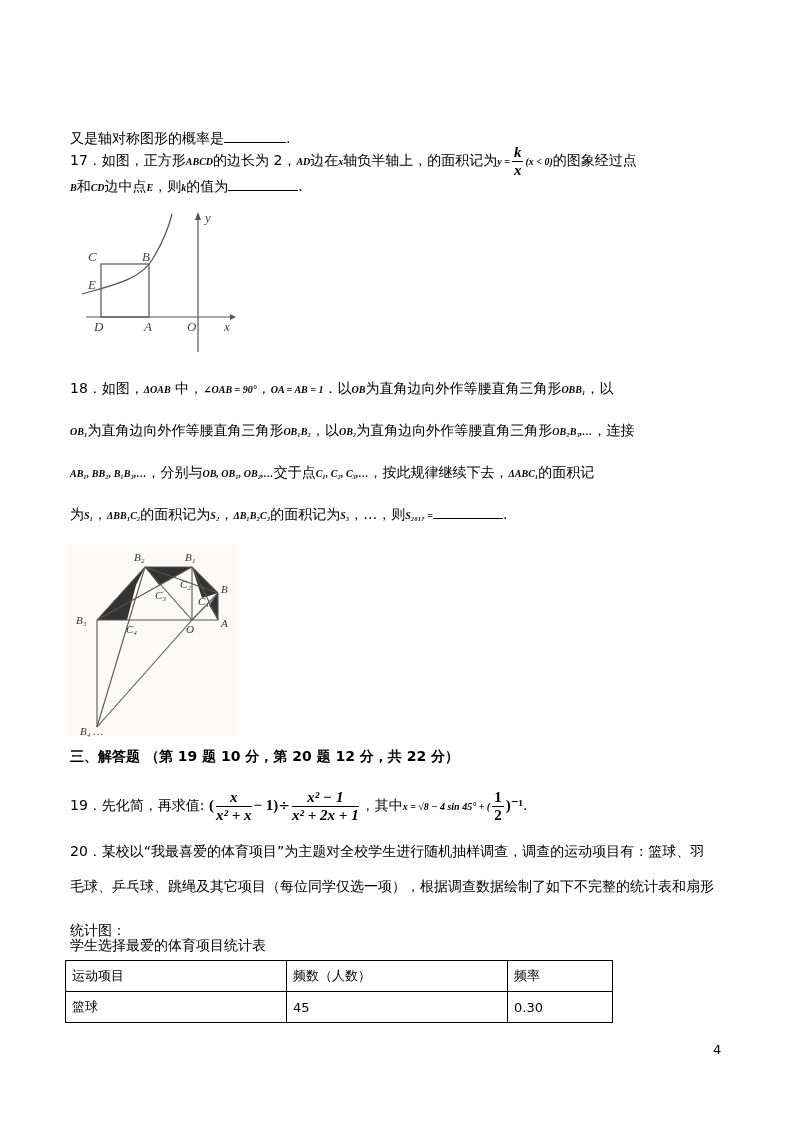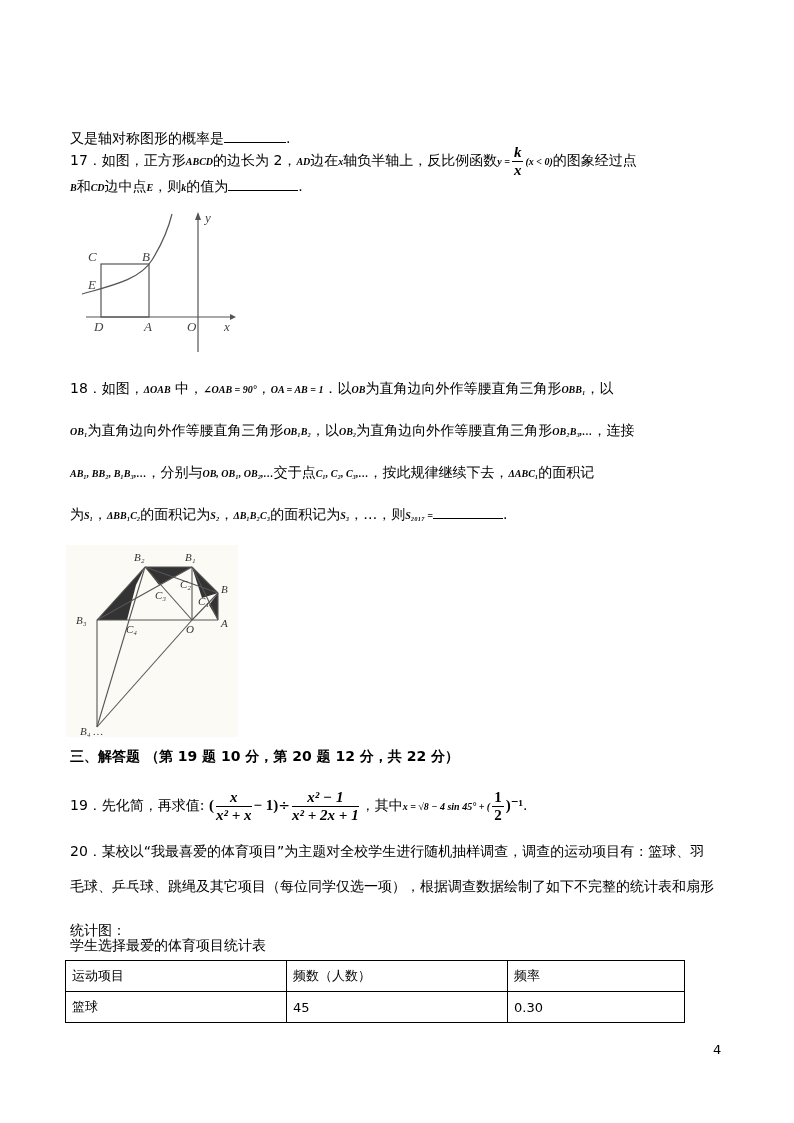"轴负半轴上，反比例函数" span { text: 反比例函数 -> 的面积记为 }
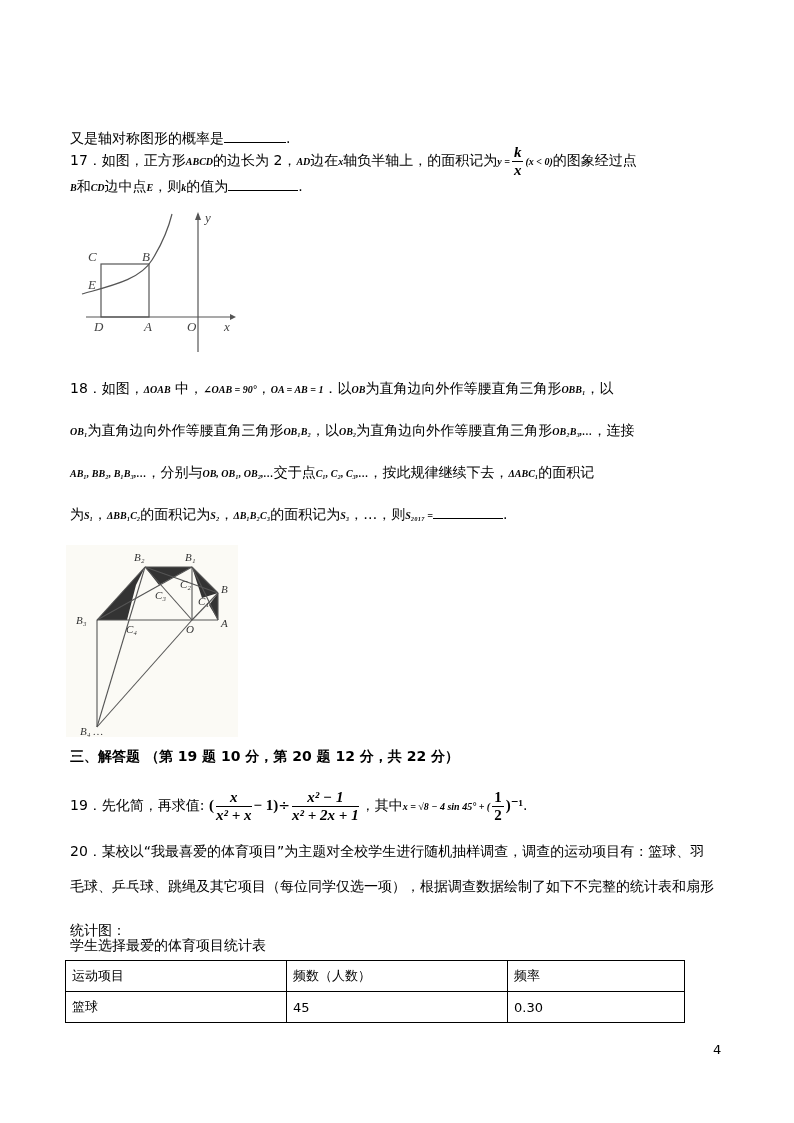"运动项目" table.stats { width: 620px -> 548px }
